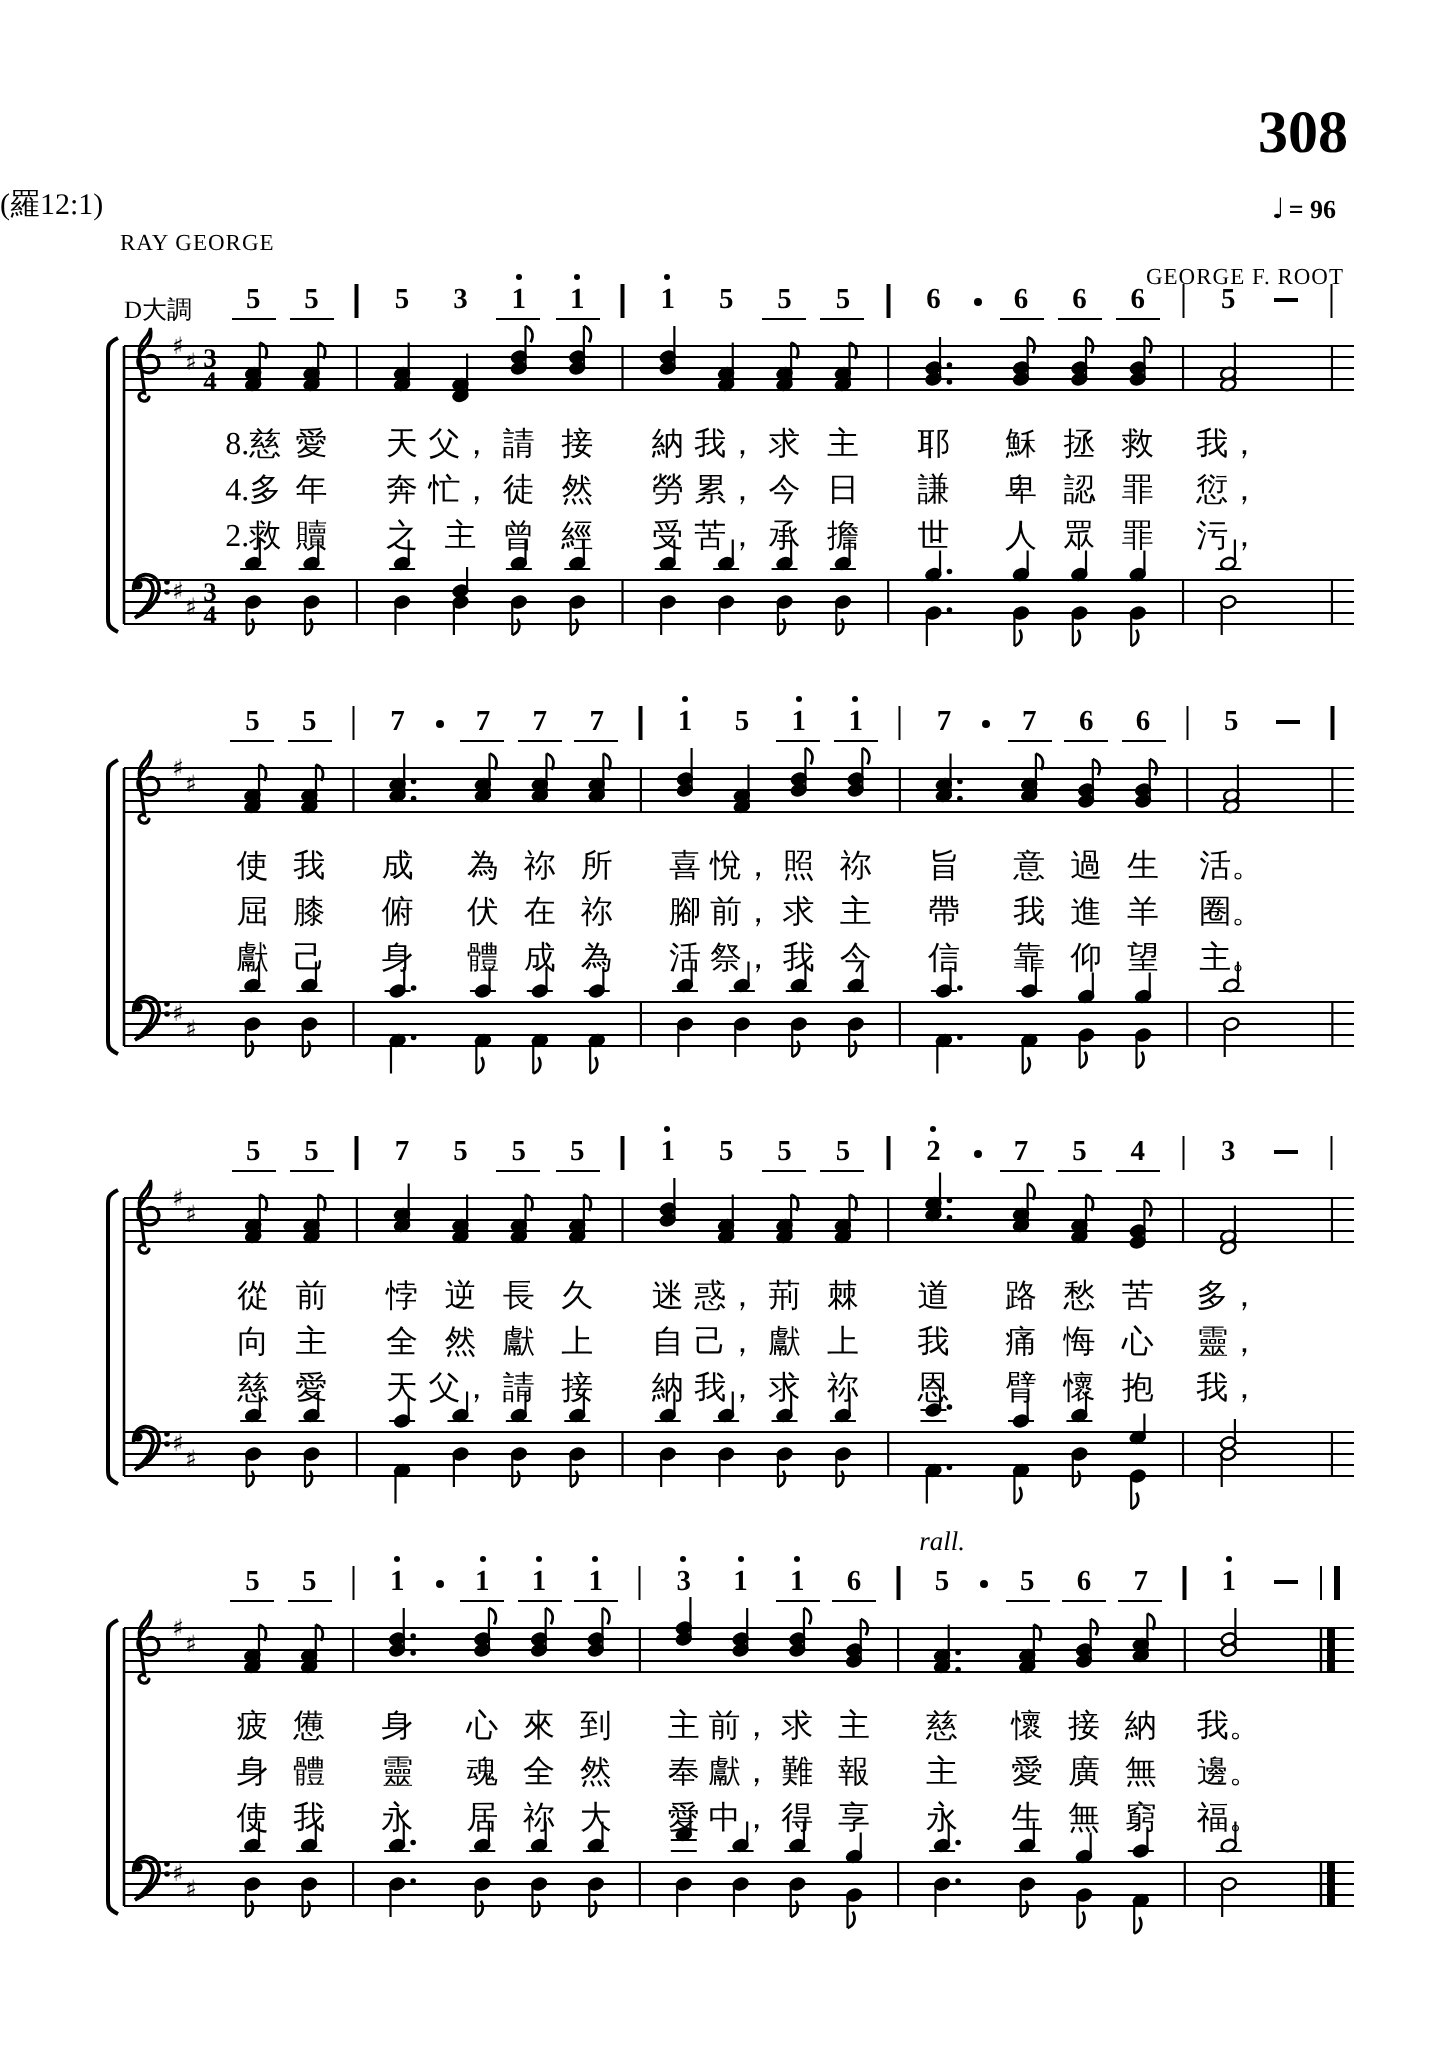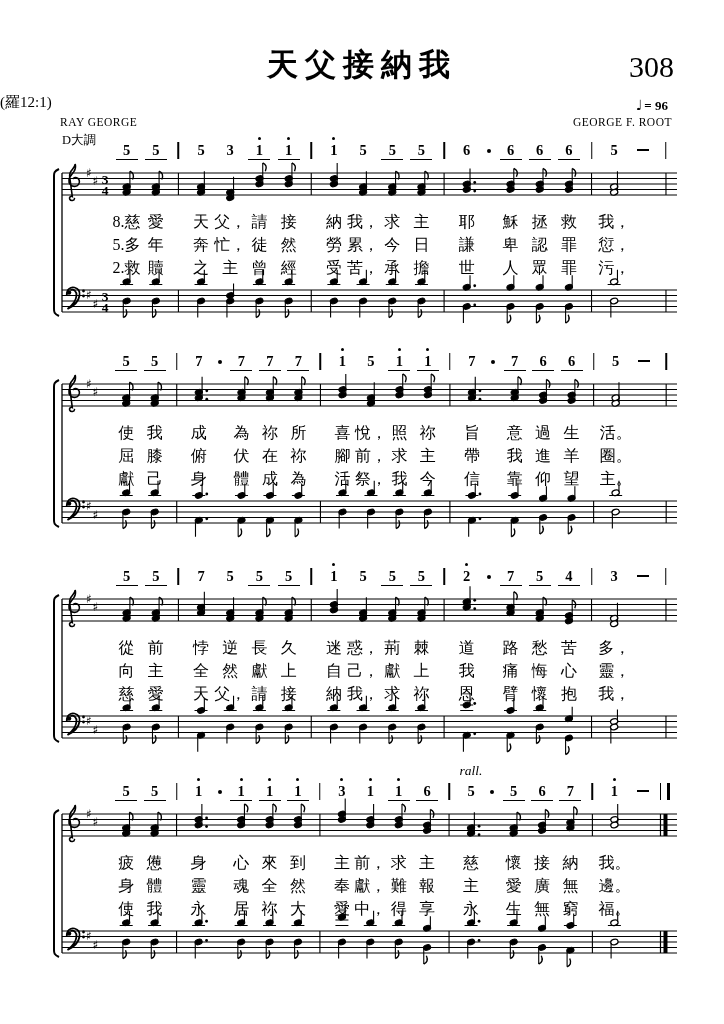"天父接納我" div.title { html: <div>天父接納我</div> -> none }
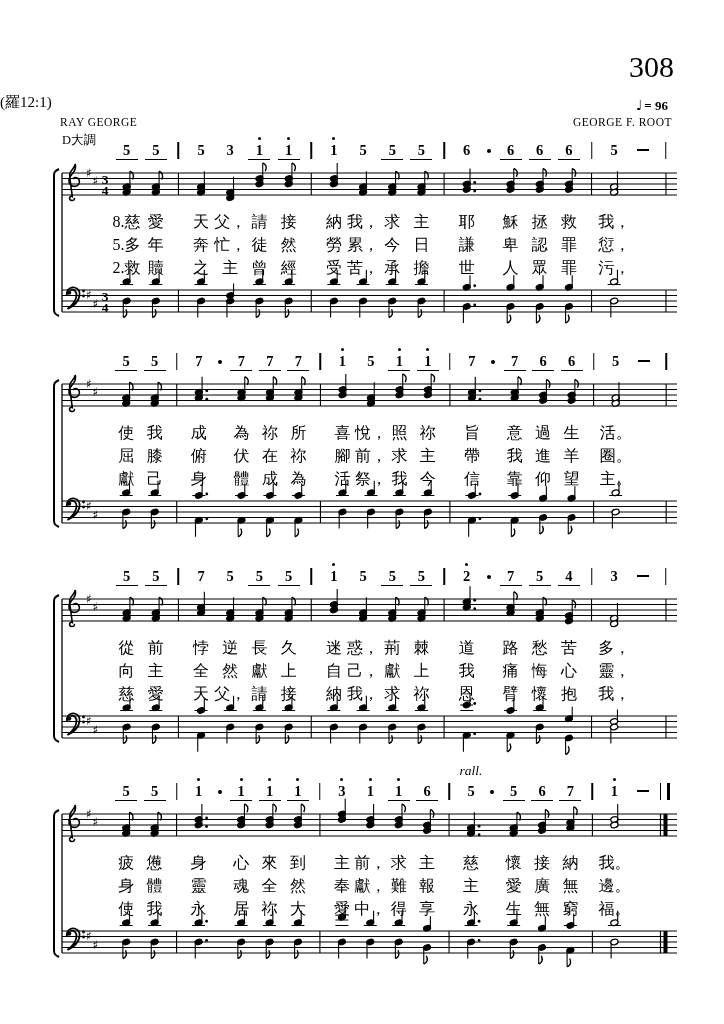"308" .hymn-number { font-weight: normal -> bold }
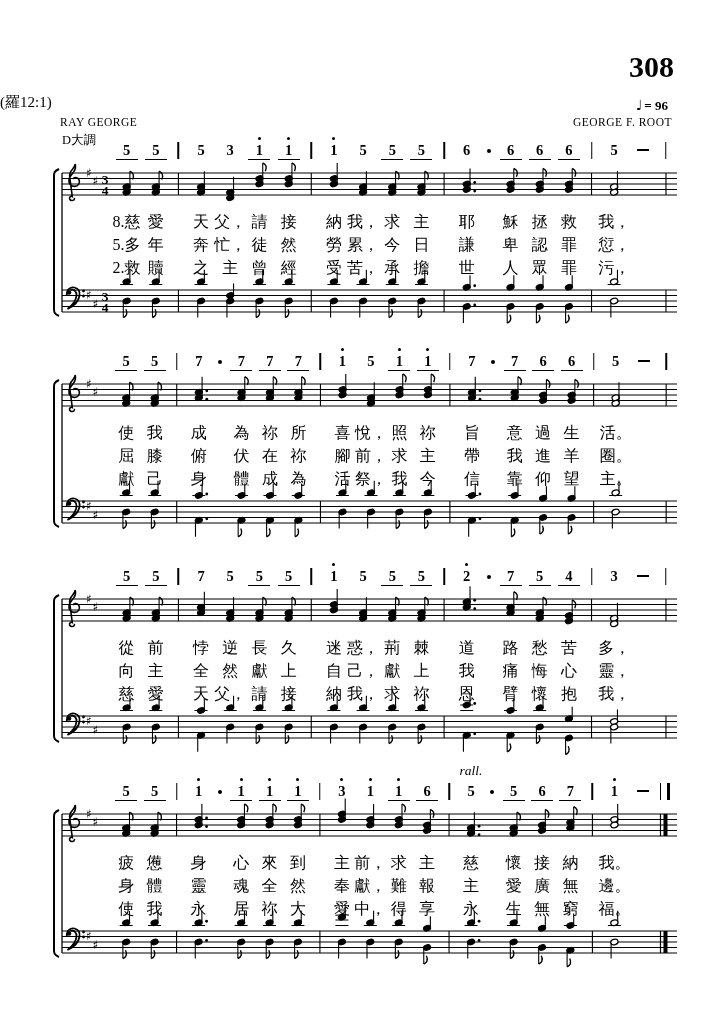"GEORGE F. ROOT" .composer { top: 116px -> 133px }
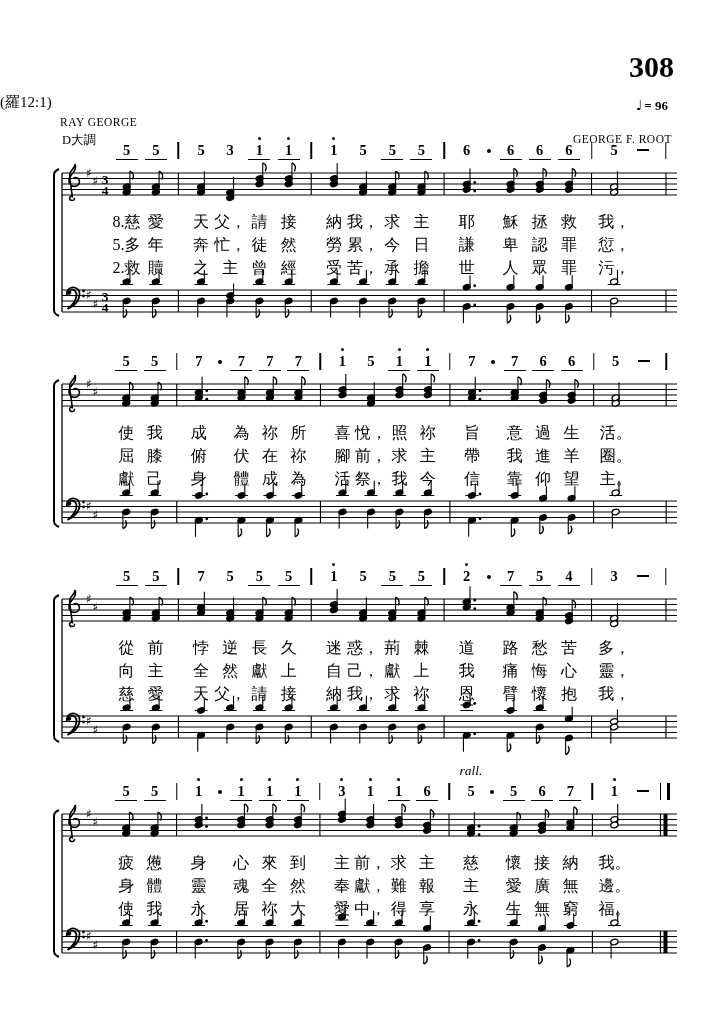"D大調" .key-label { top: 132px -> 147px }
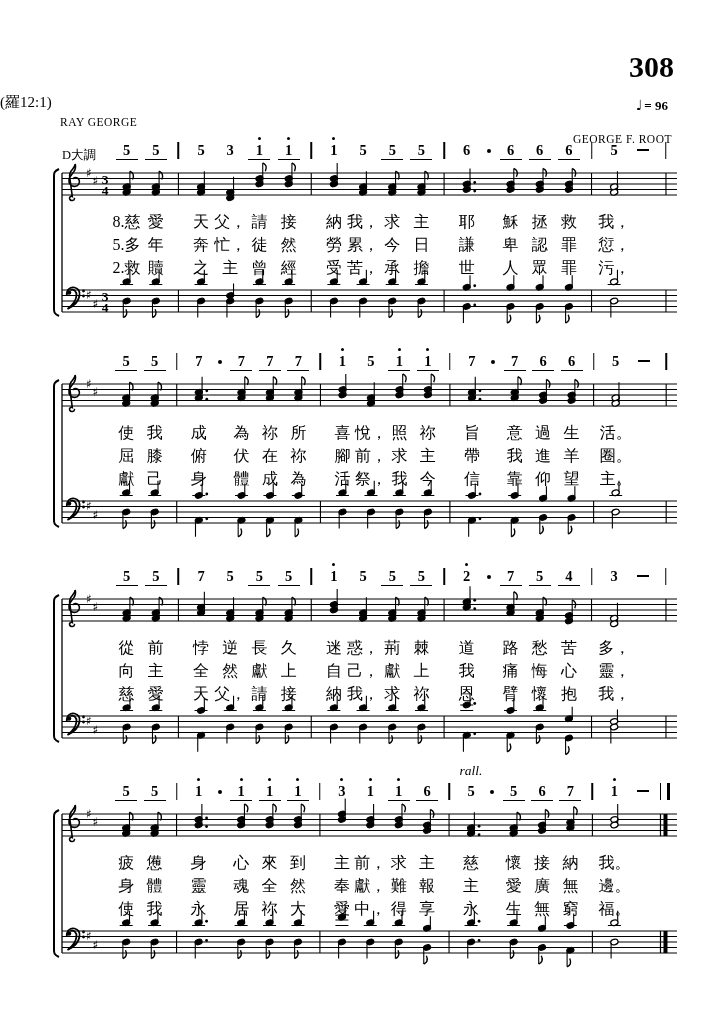"5.多" div.lyric-syl { text: 5 -> 4 }
